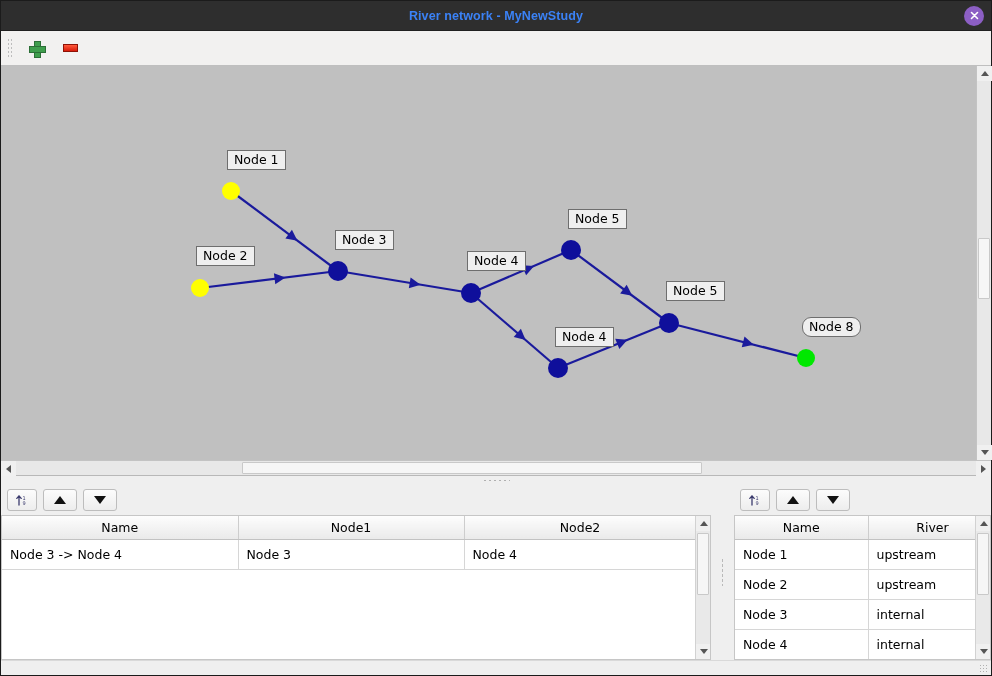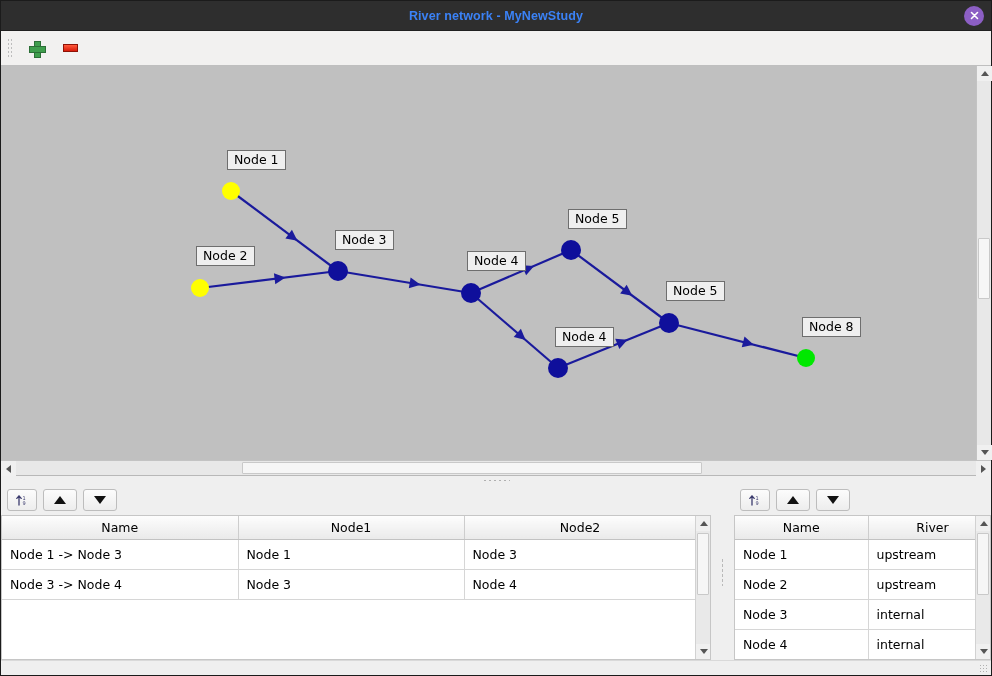"Node 8" div.node-label { border-radius: none -> 9px }
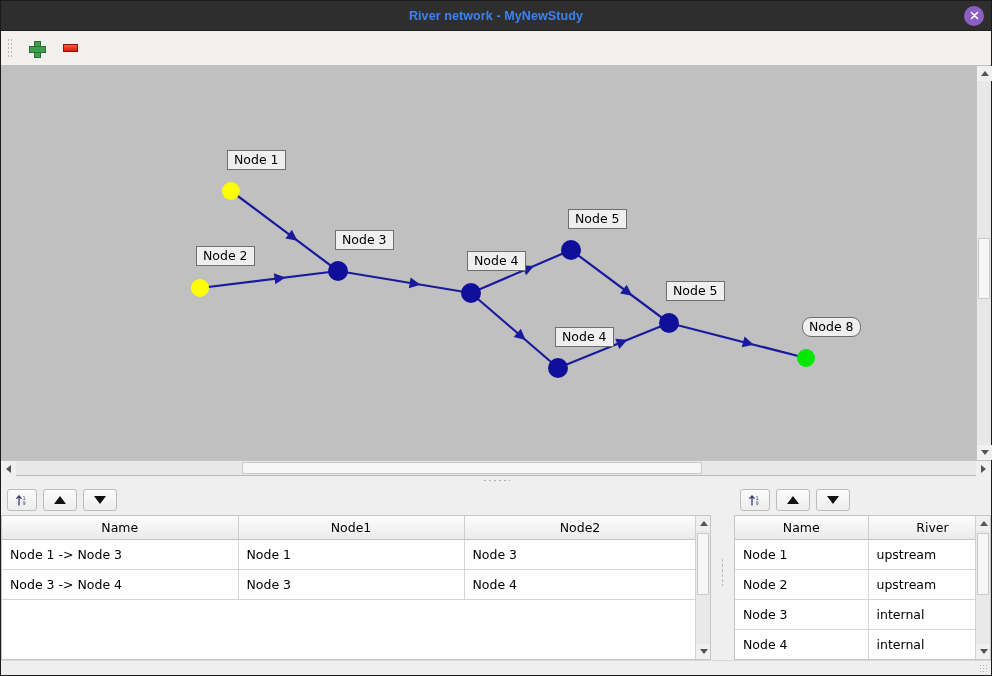"Node 1 -> Node 3" tr { html: <tr> <td>Node 1 -&gt; Node 3</td> <td>Node 1</td> <td>Node 3</td> </tr> -> none }
